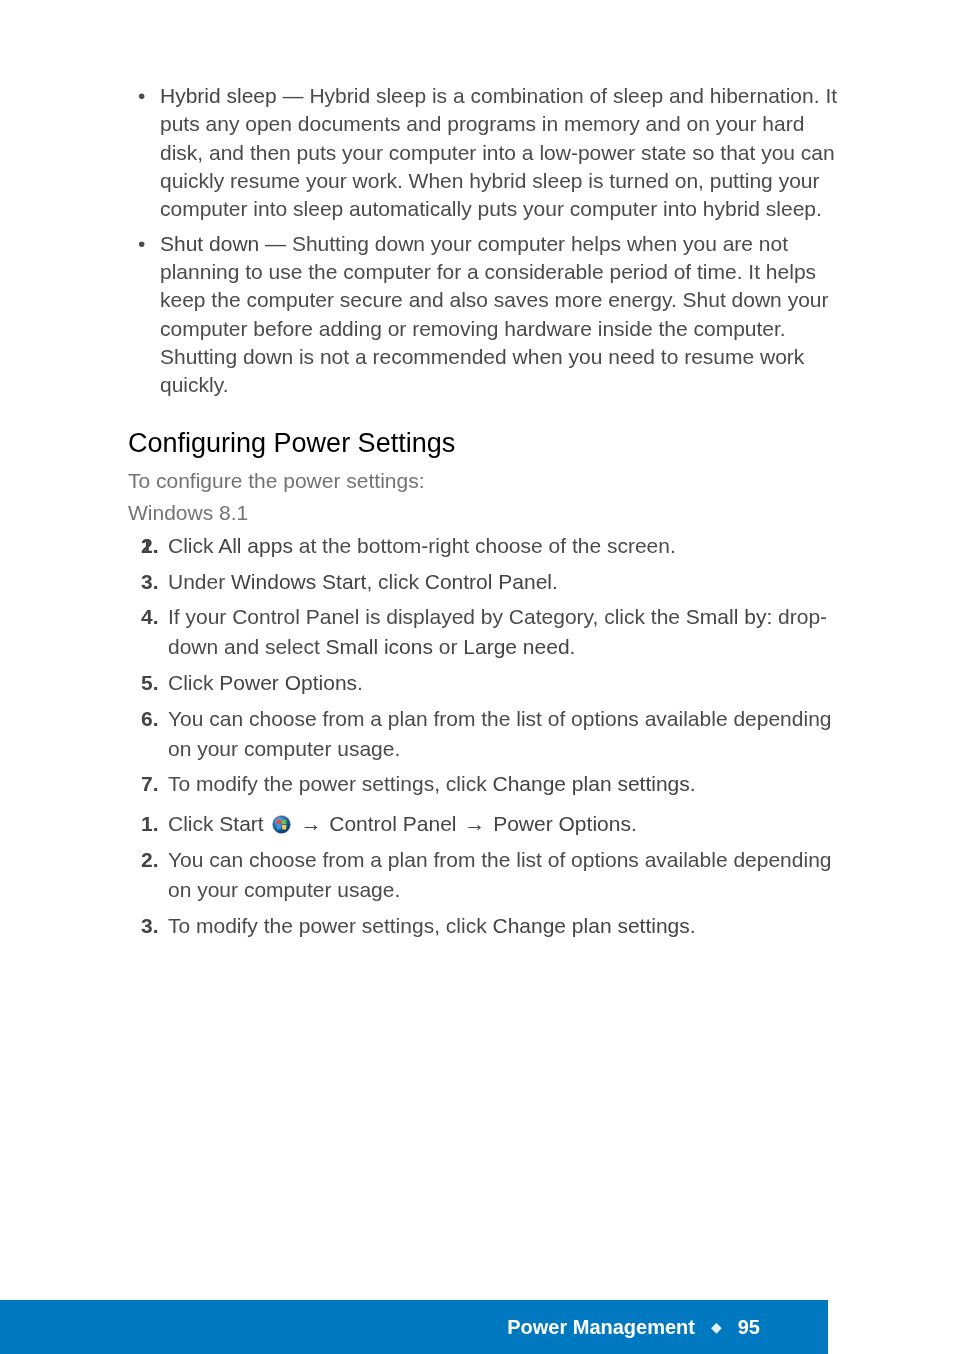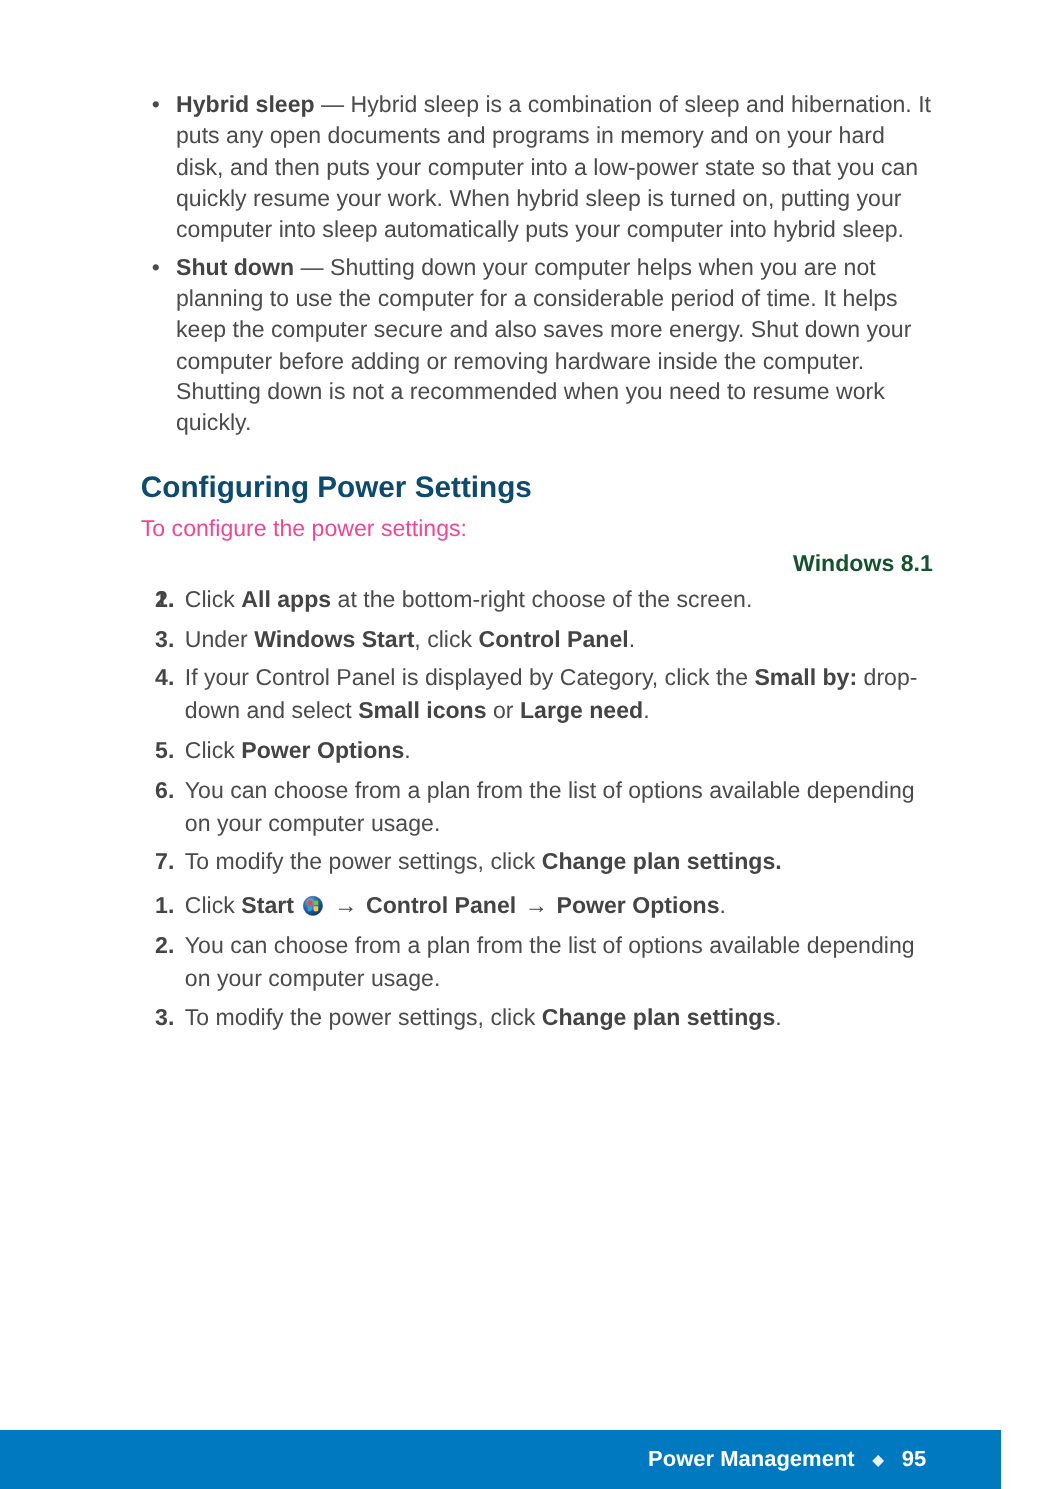"Hybrid sleep" .bold { font-weight: 700 -> 400 }
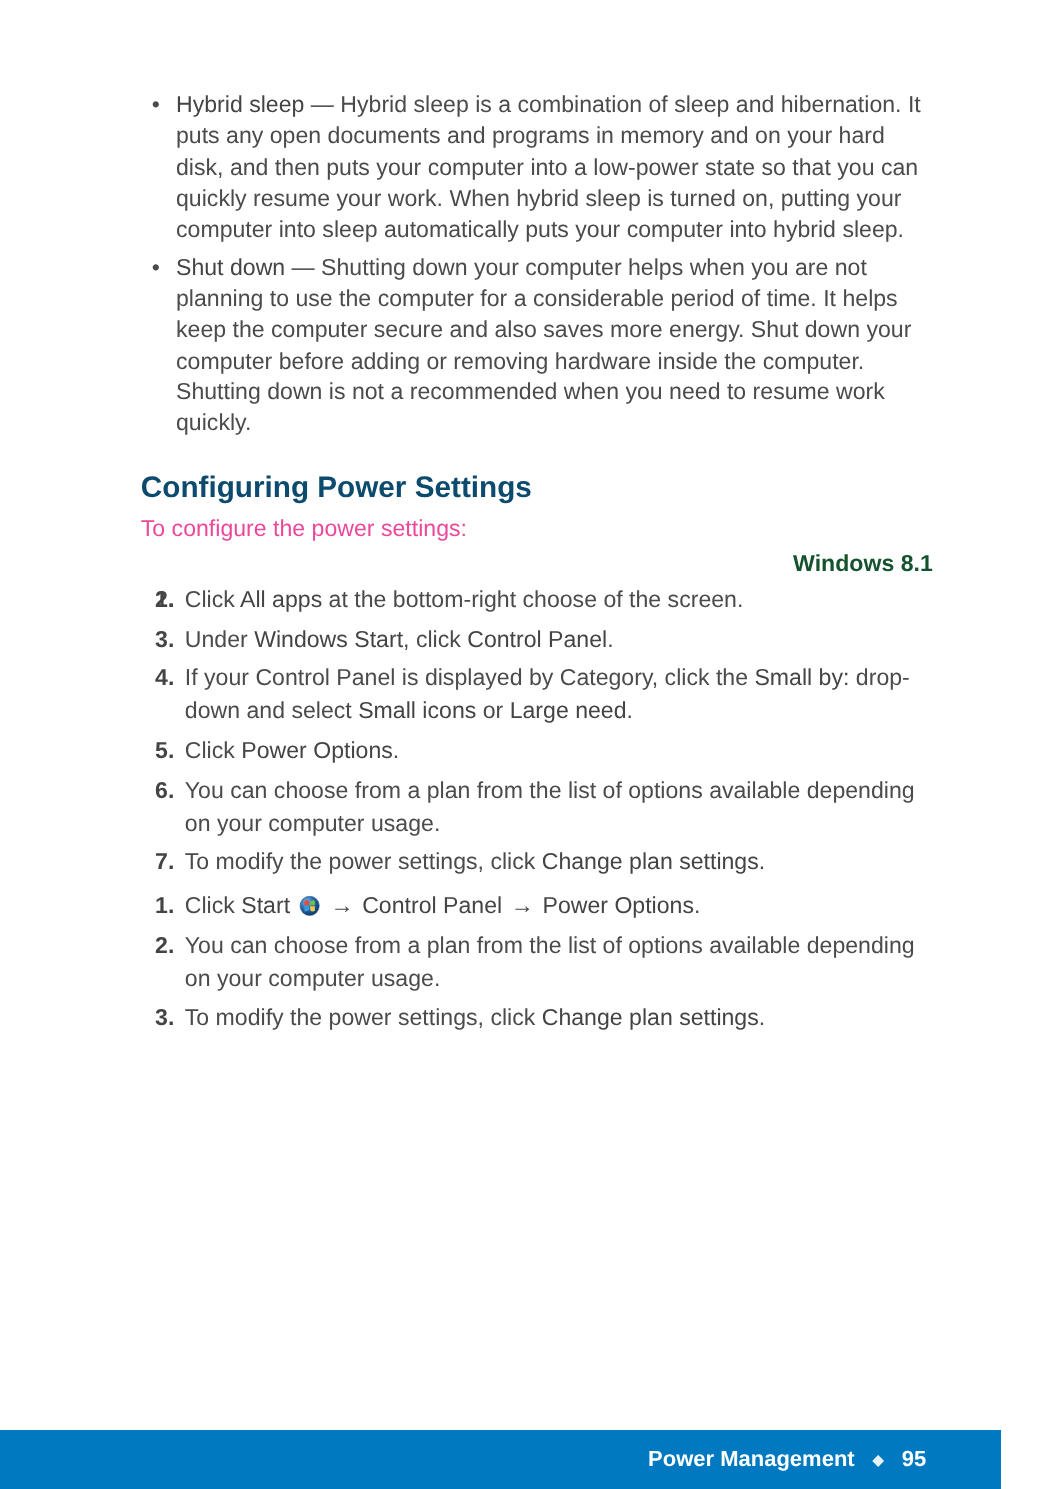"Configuring Power Settings" .section-heading { color: #0c4a6e -> #000000; font-weight: 700 -> 400 }
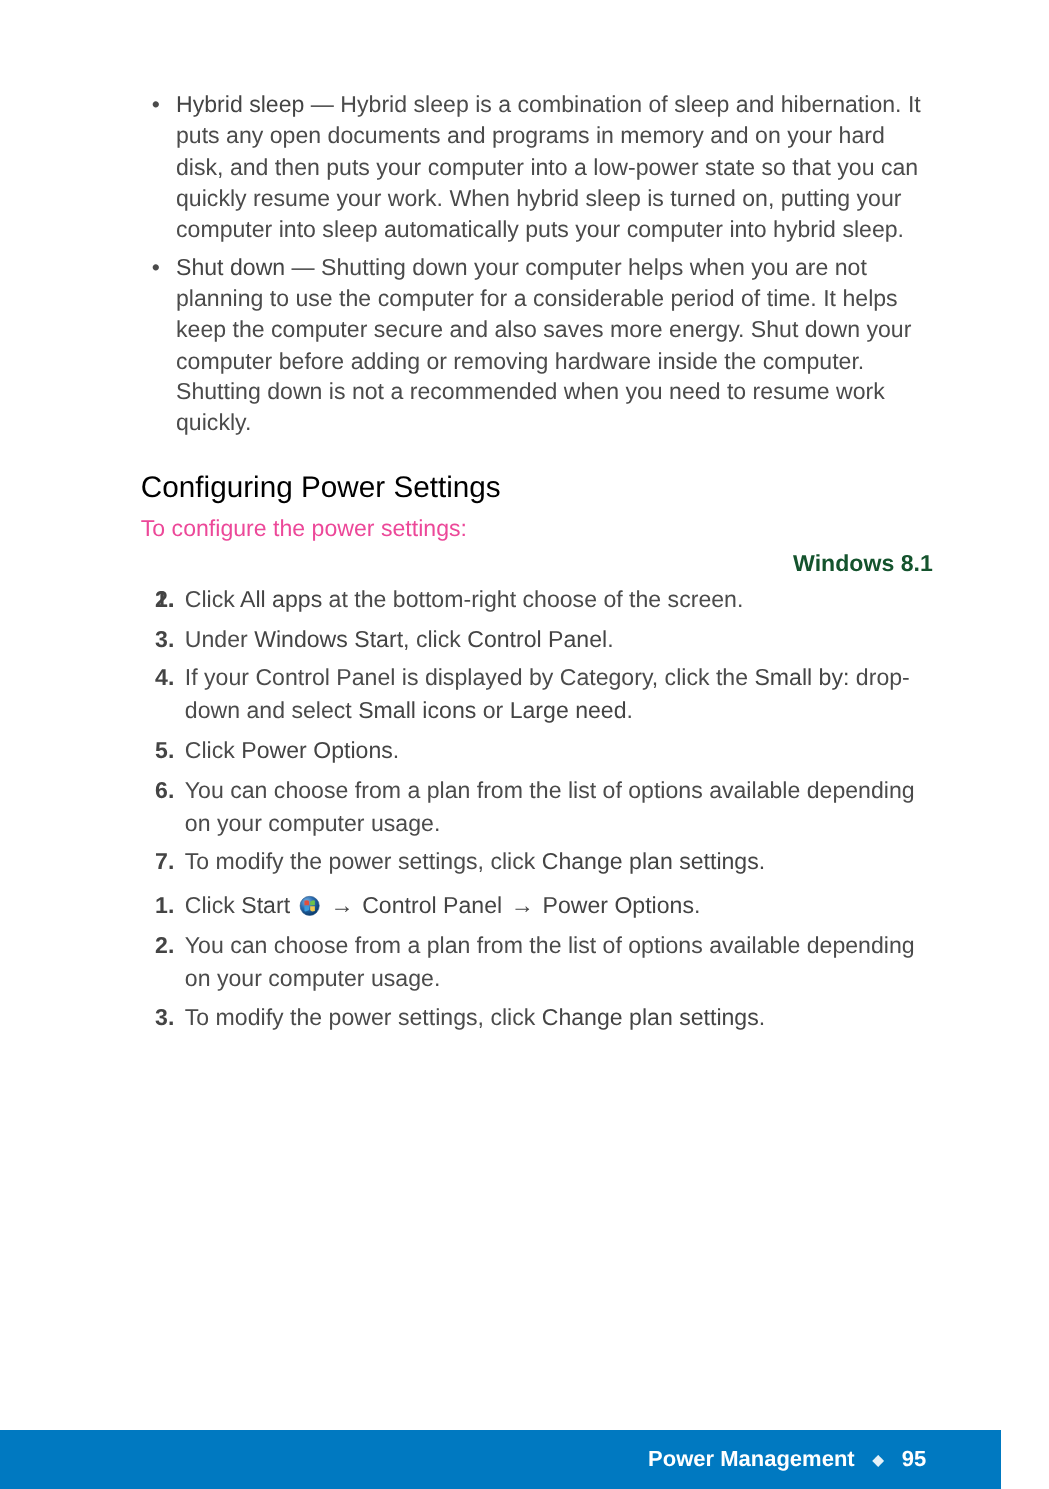"To configure the power settings:" .intro-text { color: #ec4899 -> #737373 }
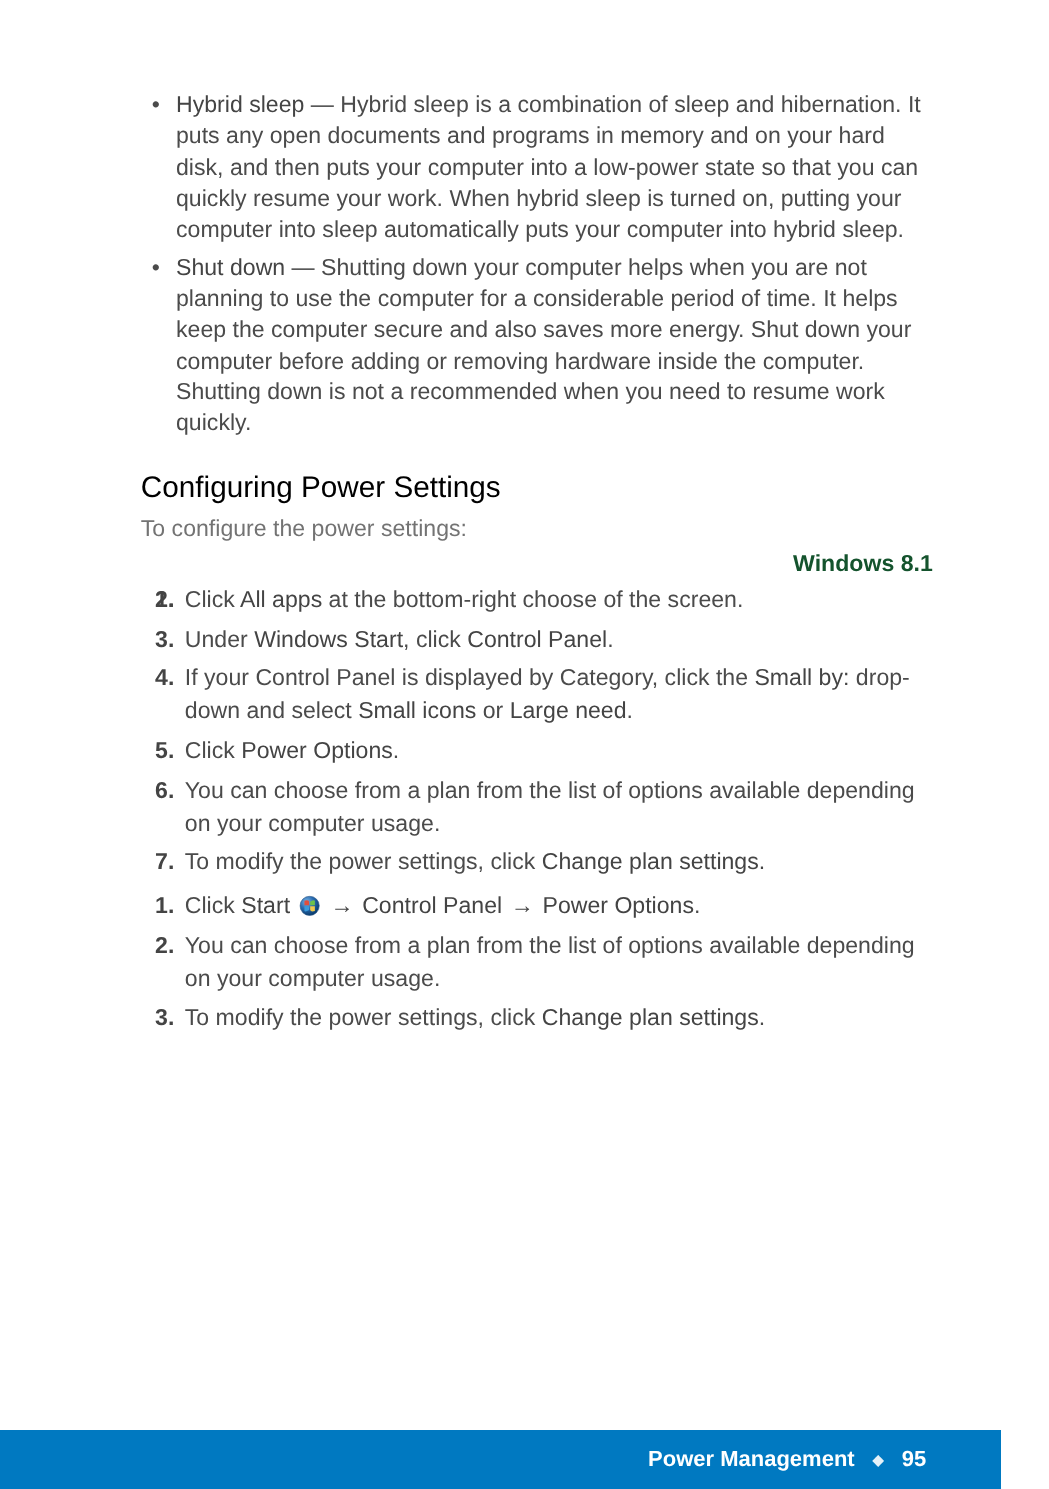"Windows 8.1" .sub-heading { color: #14532d -> #737373; font-weight: 700 -> 400; text-align: right -> none }
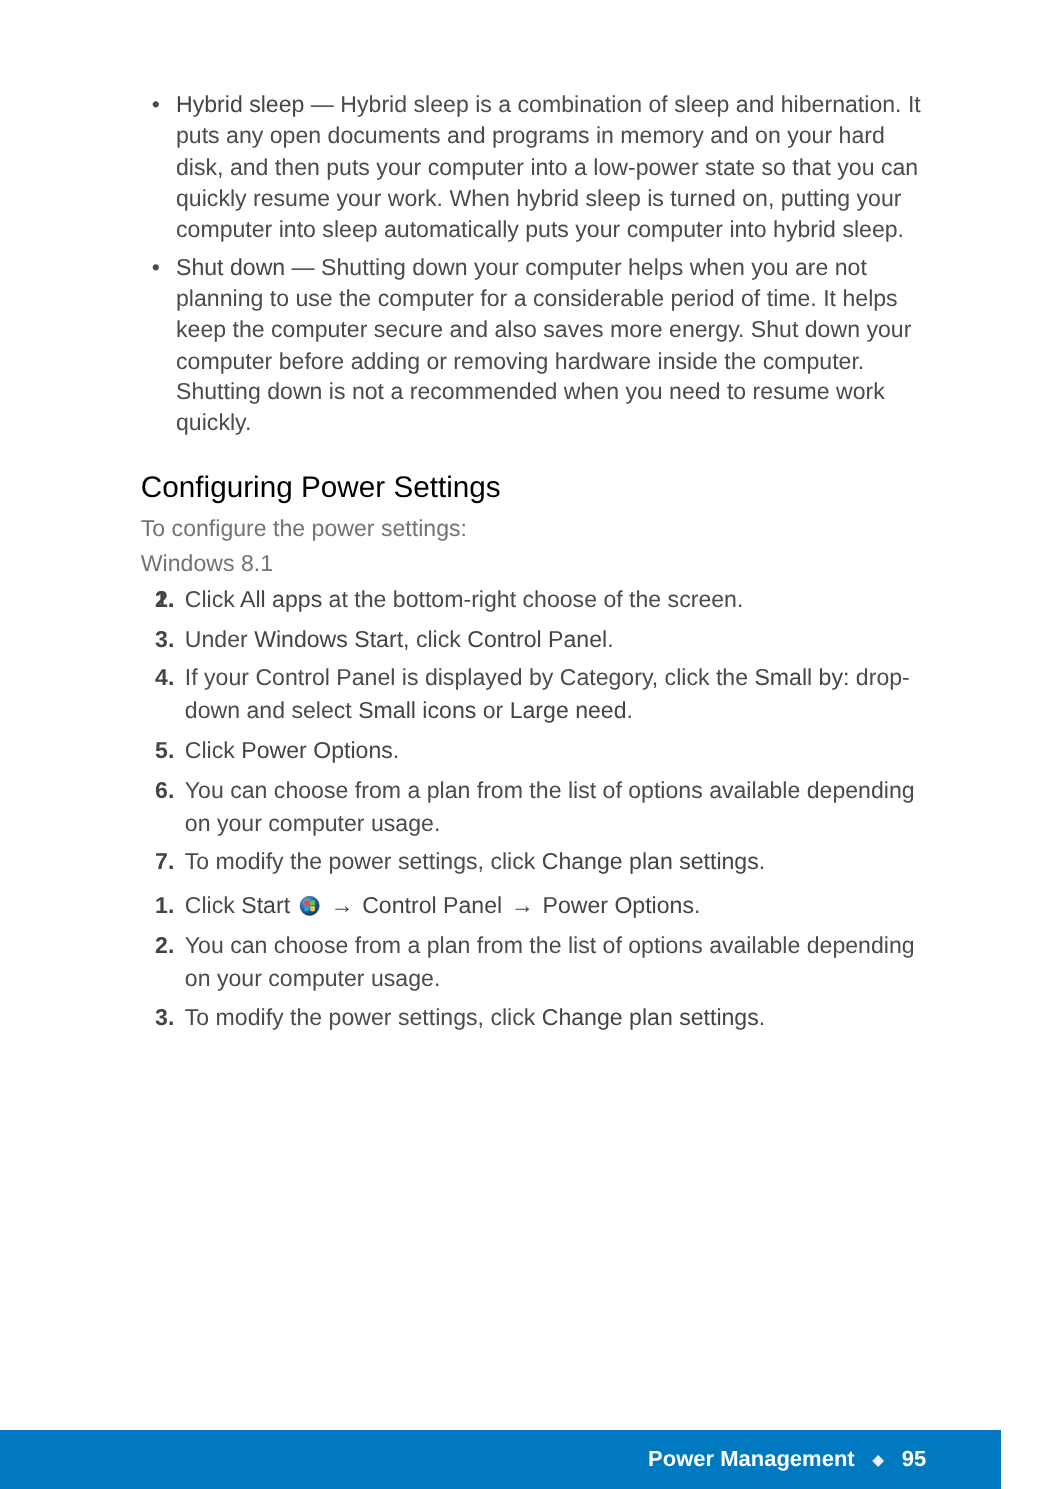"Power Management" .footer { width: 910px -> 828px }
